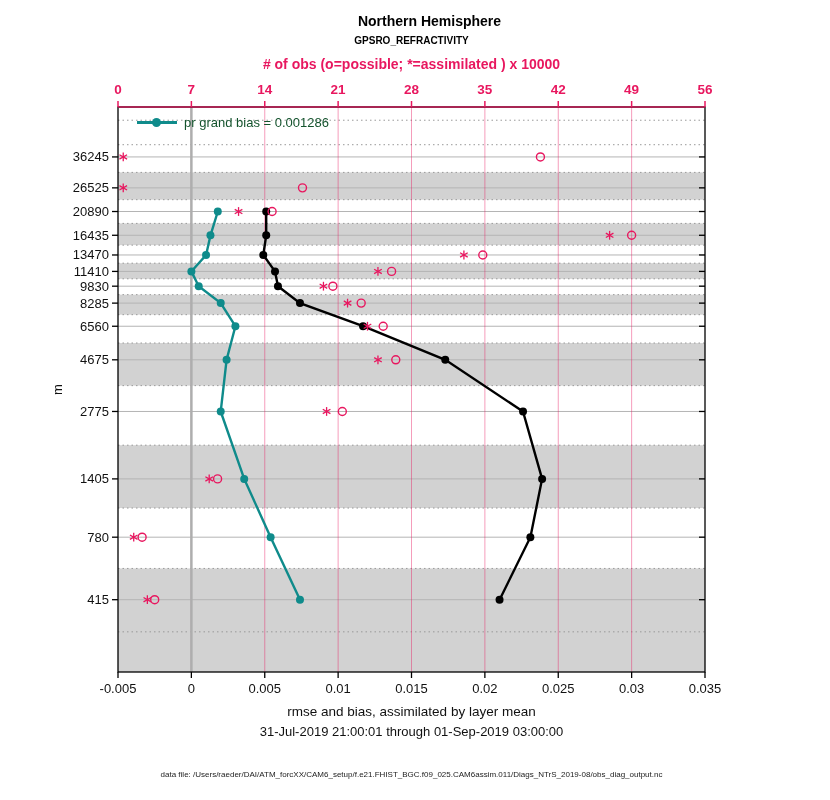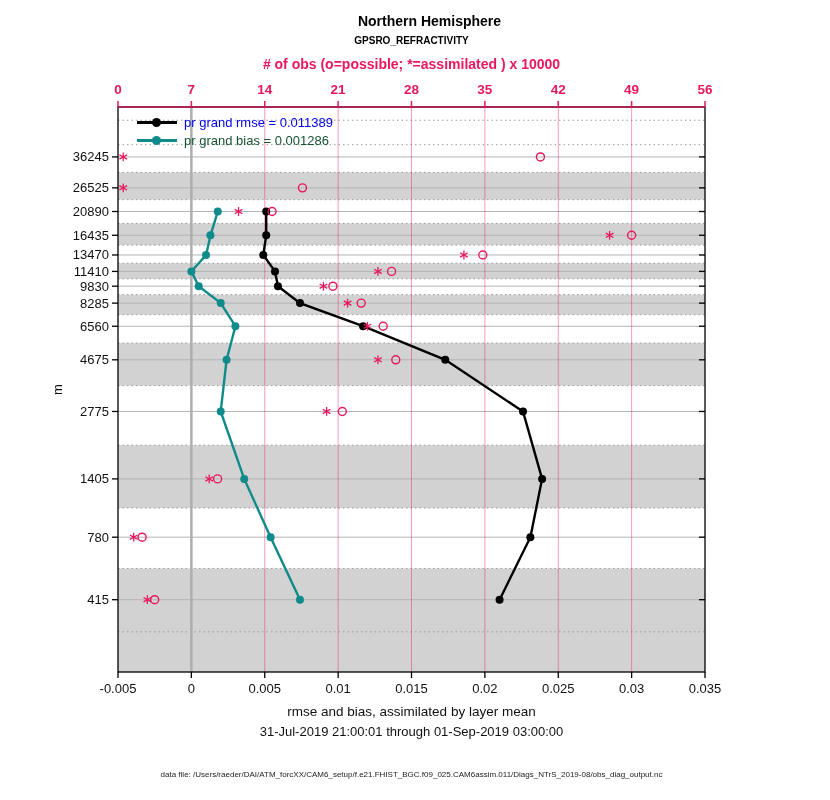"pr grand rmse = 0.011389" div.legend-row { html: <div> <span> <span></span> <span></span> </span> <span>pr grand rmse = 0.011389</span> </div> -> none }
